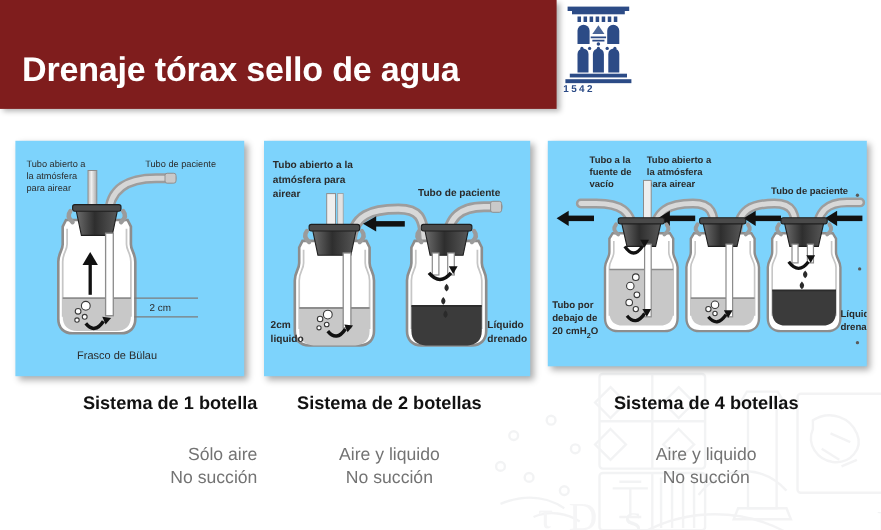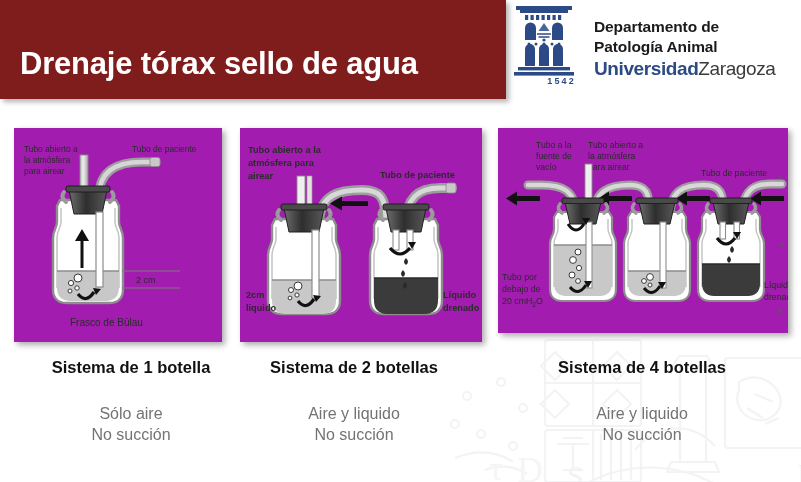"Departamento de" div.logo-text { html: <div> <div>Departamento de</div> <div>Patología Animal</div> <div> <span>Universidad</span><span>Zaragoza</span> </div> </div> -> none }
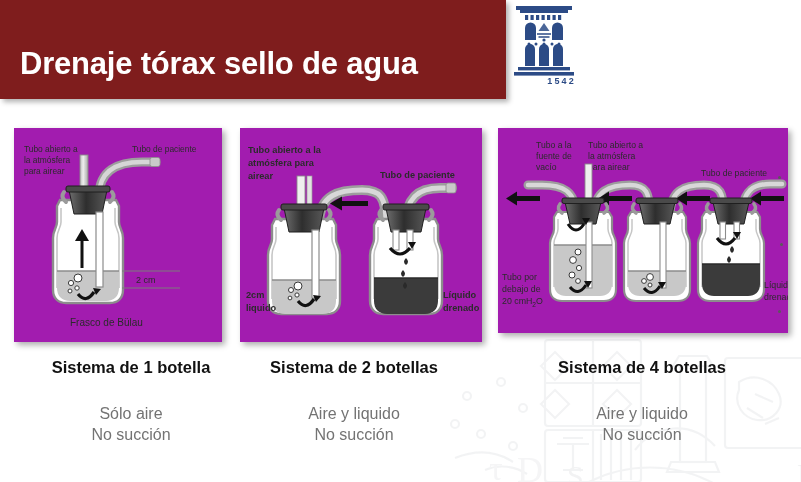"1542" .logo-year { text-align: right -> left }
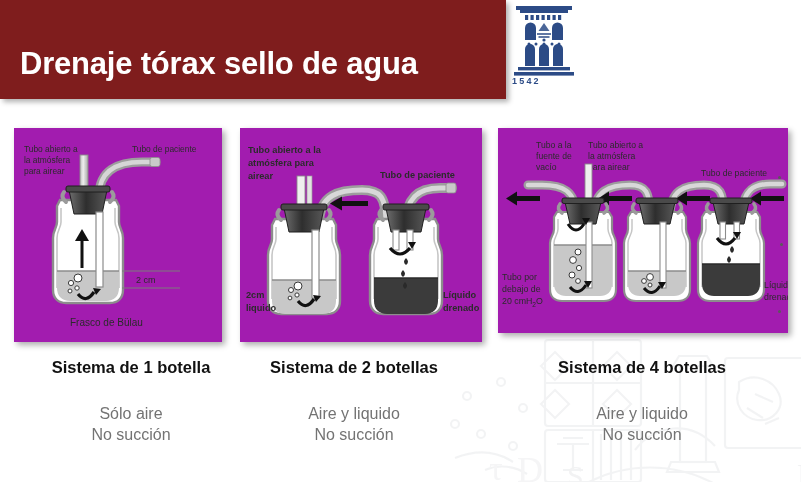"Tubo abierto a" .panel { background: #a21caf -> #7dd3fc }
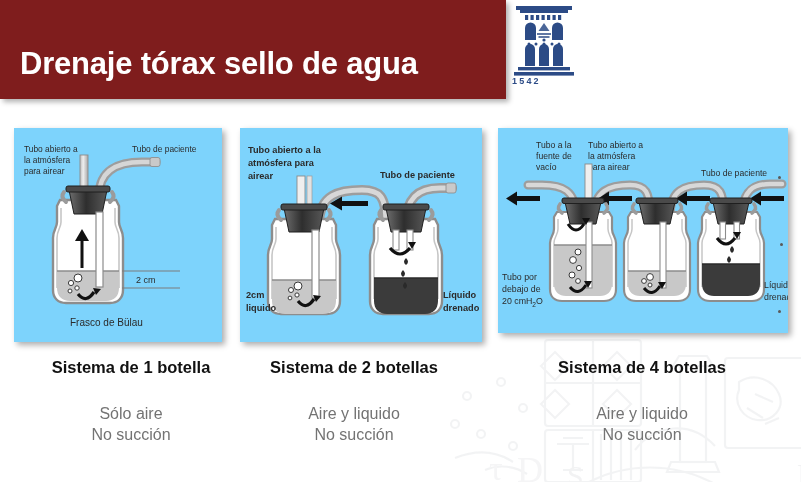"Tubo a la" .p3 { font-weight: none -> bold }
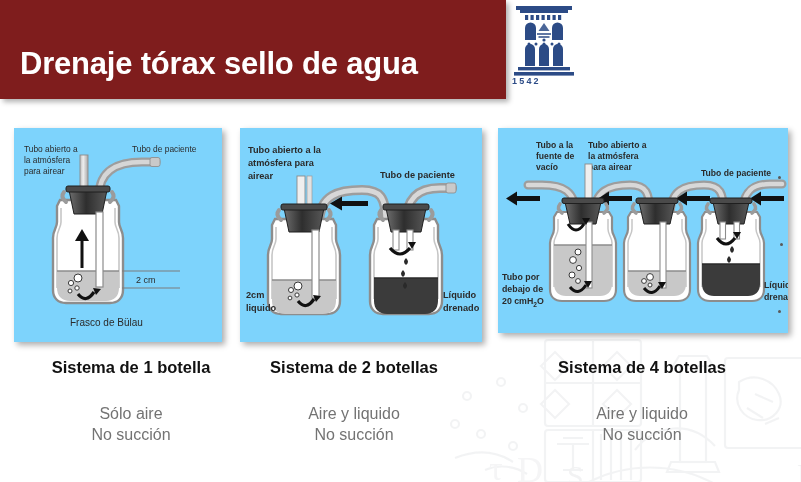"Sistema de 1 botella" .c1 { text-align: none -> right }
